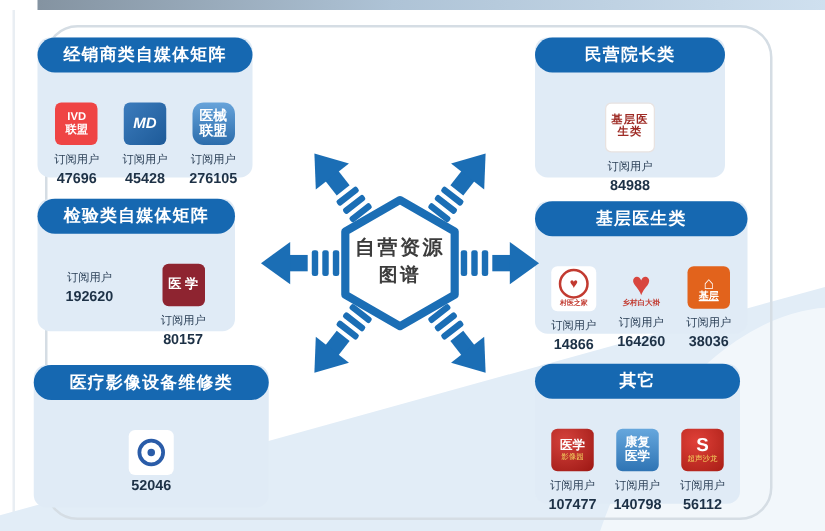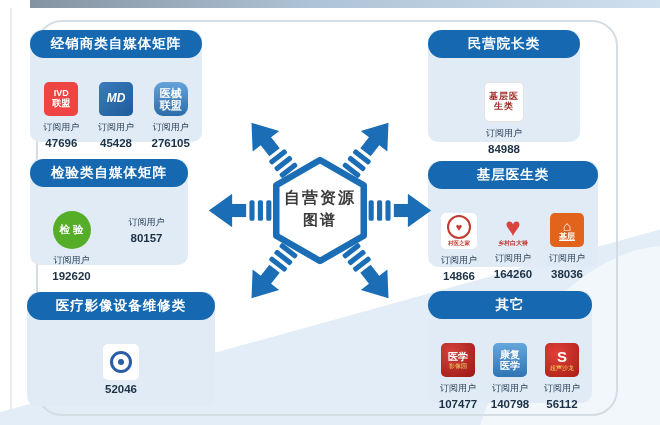"检 验" div.icon { html: <div> <span>检 验</span> </div> -> none }
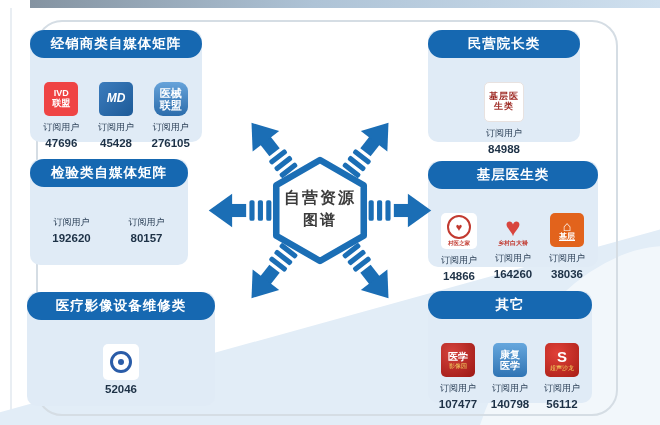"医 学" div.icon { html: none -> <div> <span>医 学</span> </div> }
